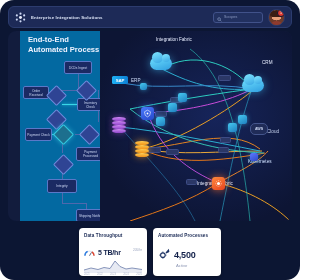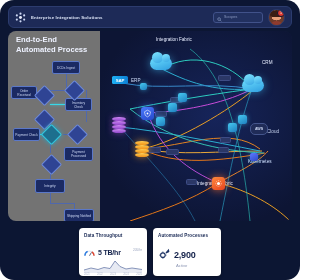"End-to-End Automated Process" .left-pane { background: #737373 -> #0369a1; left: 0 -> 12px }
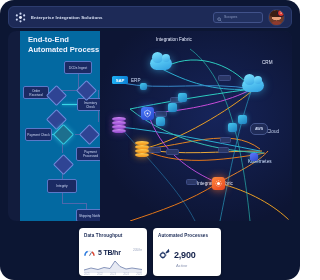"2,900" span.card-val { text: 2,900 -> 4,500 }
